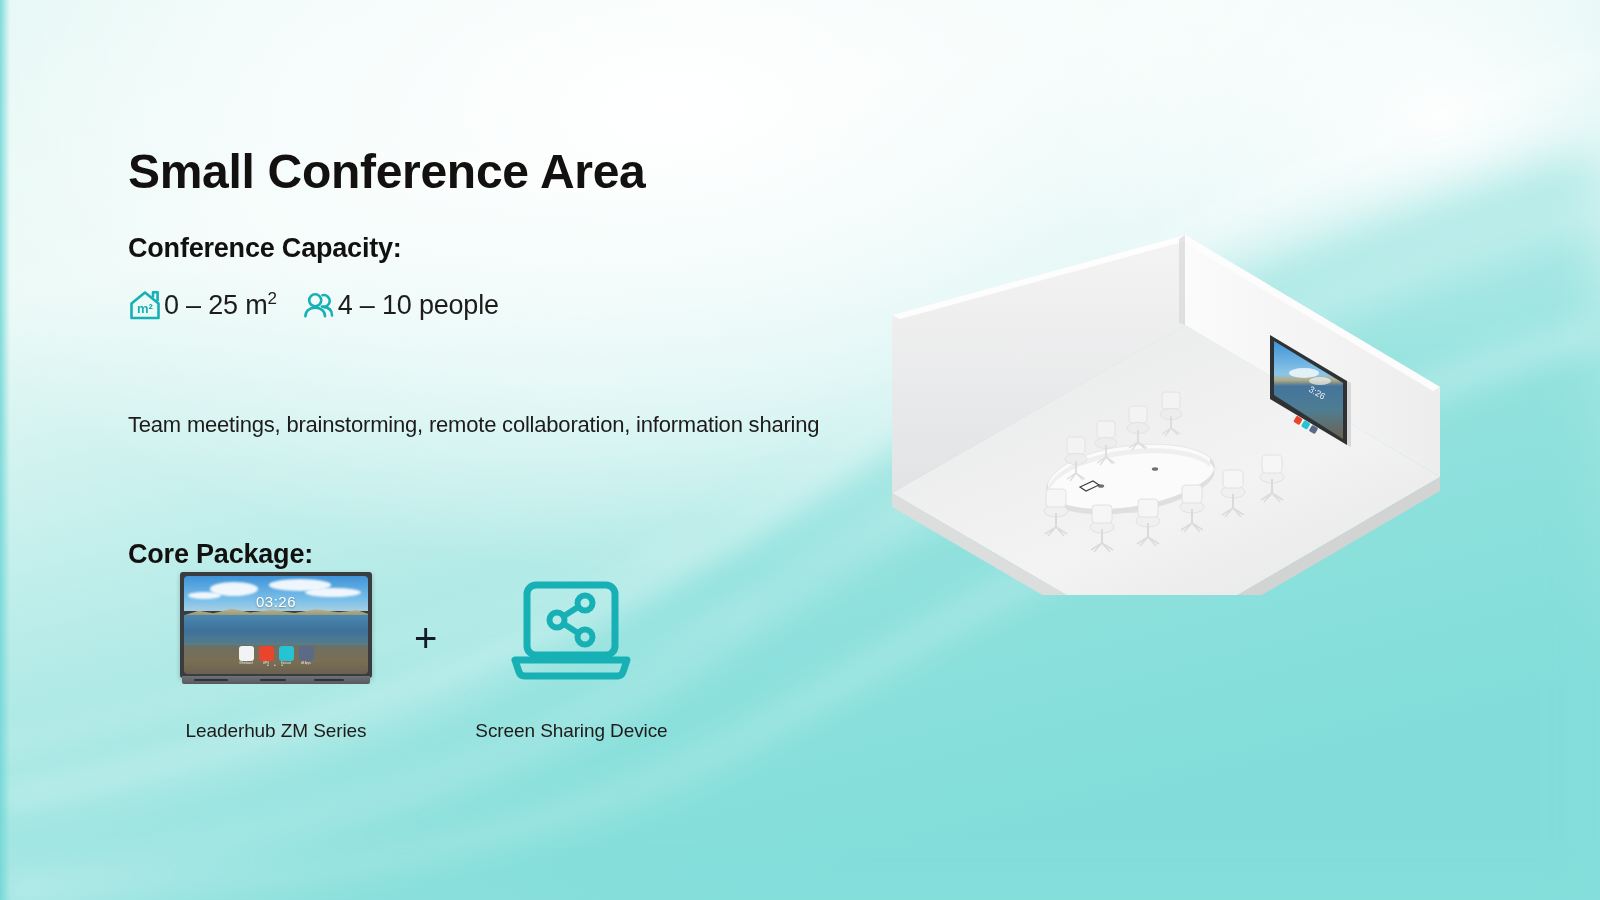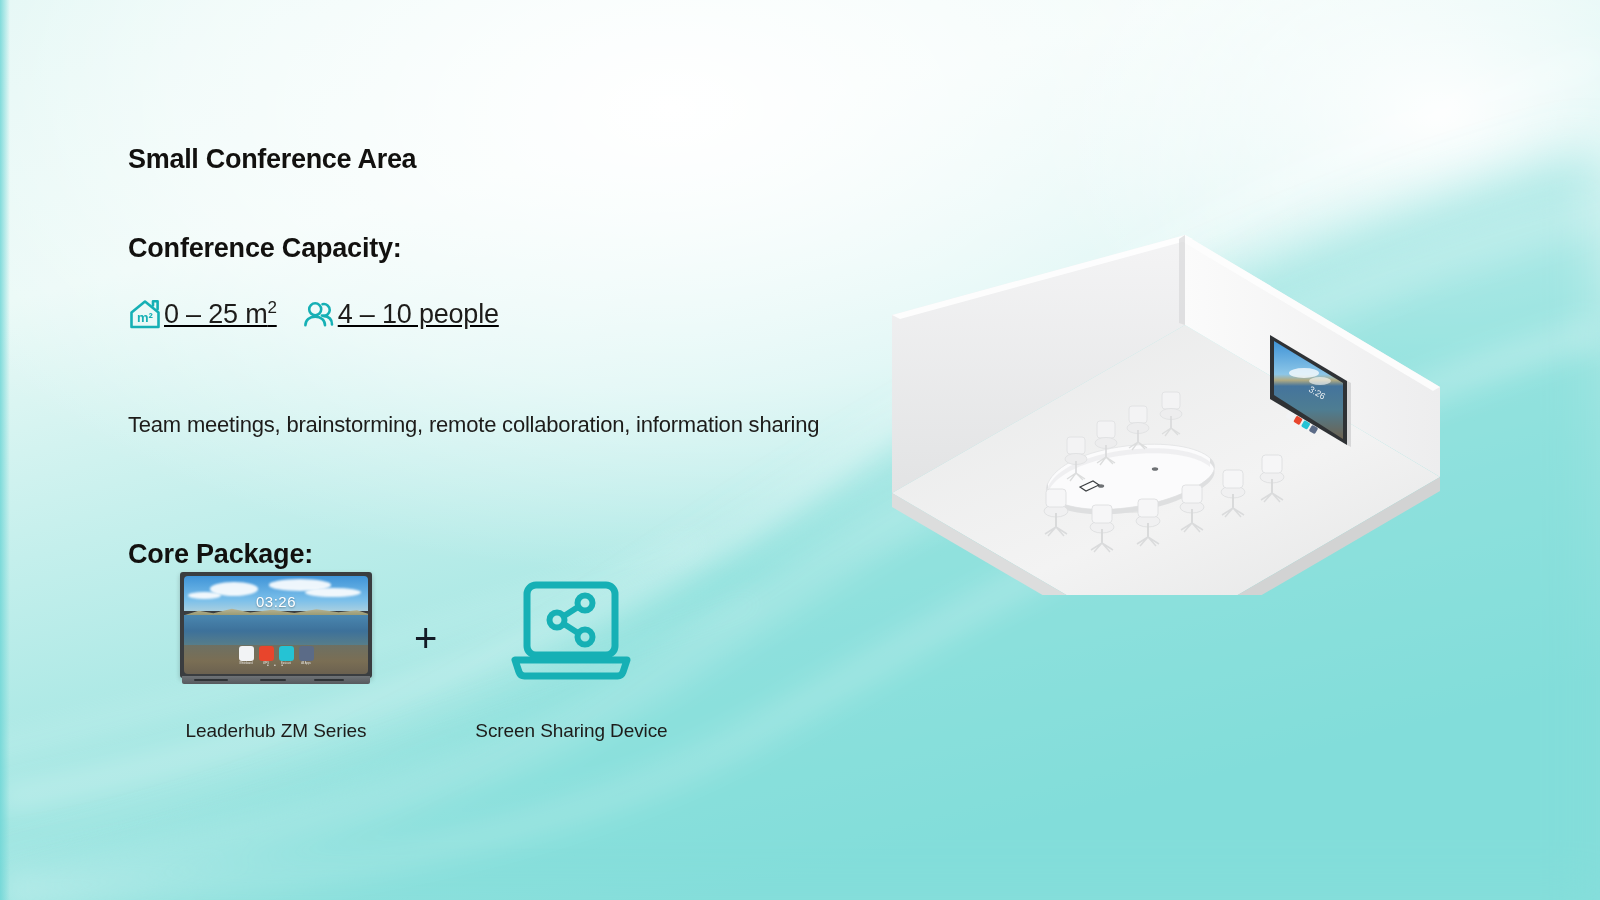"Small Conference Area" .page-title { font-size: 27px -> 48px }
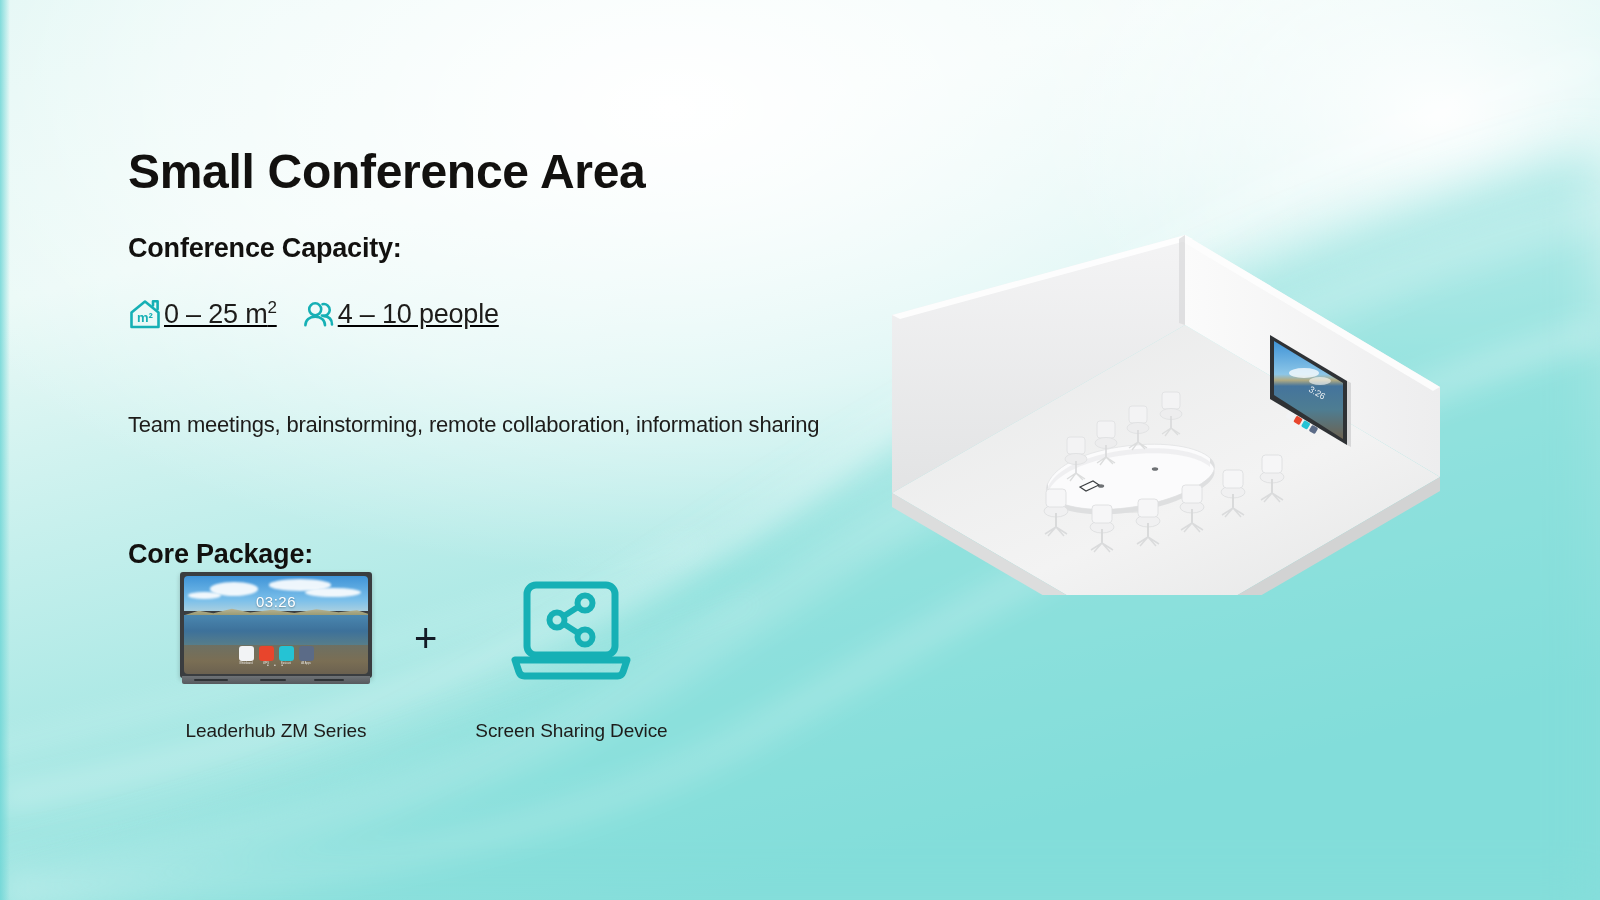"m²" #capacity-row { text-decoration: underline -> none; top: 294px -> 285px }
